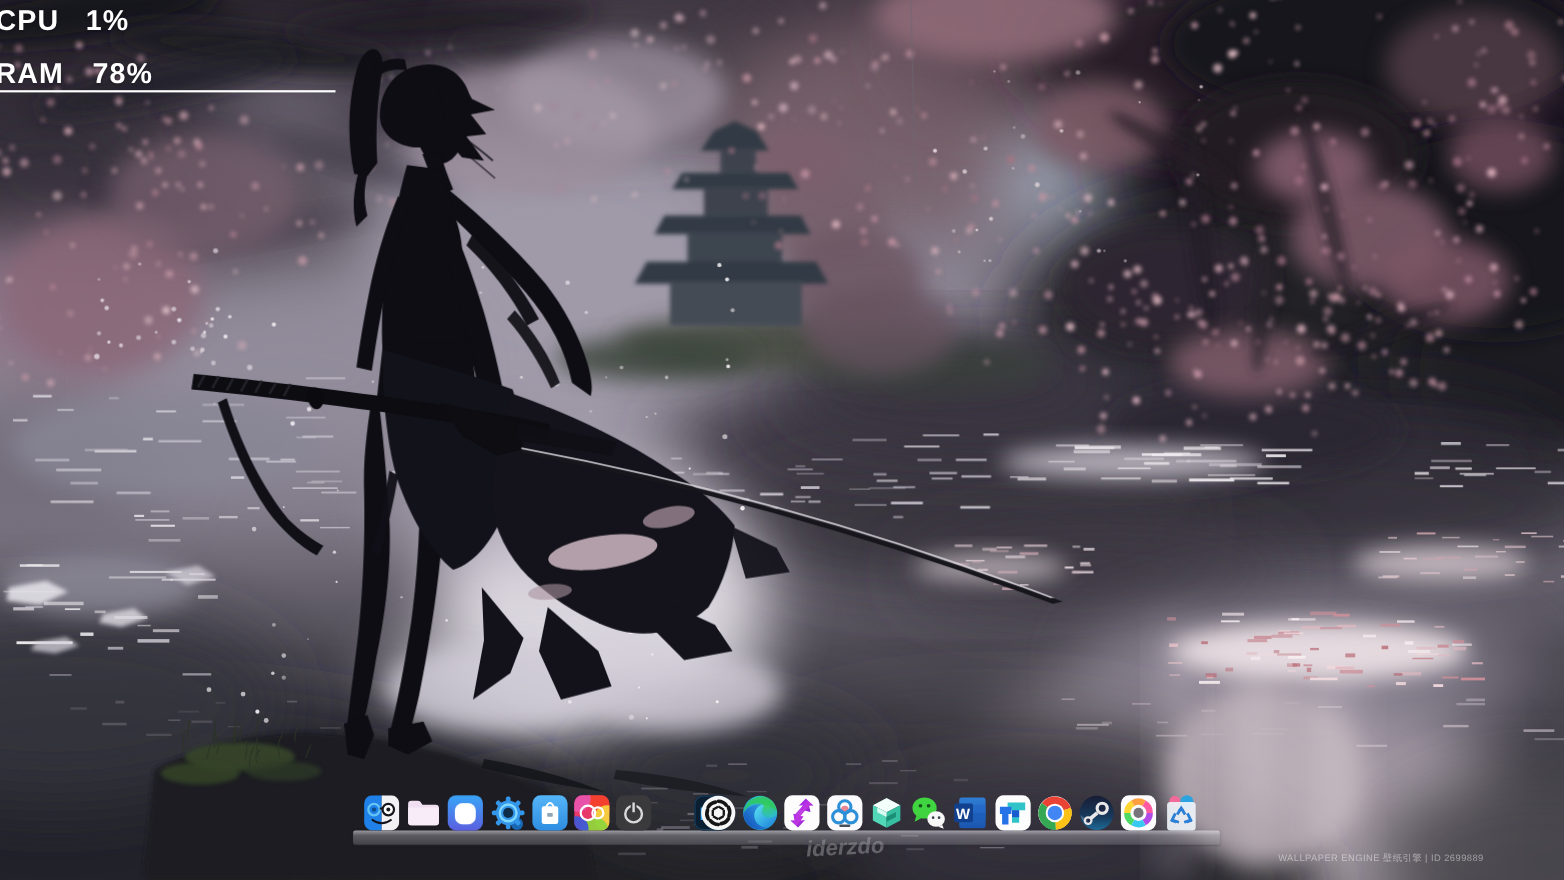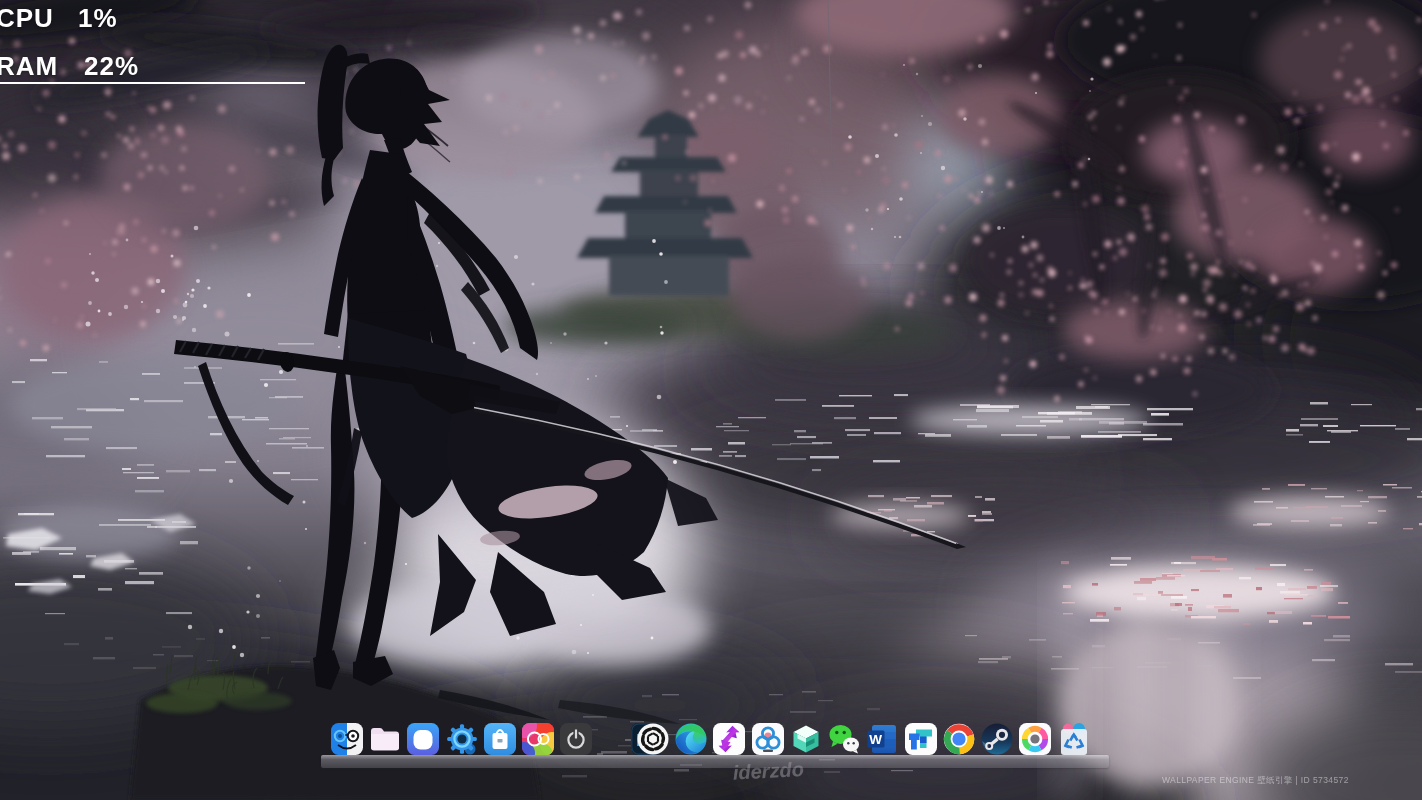"22%" div.stat { text: 22% -> 78% }
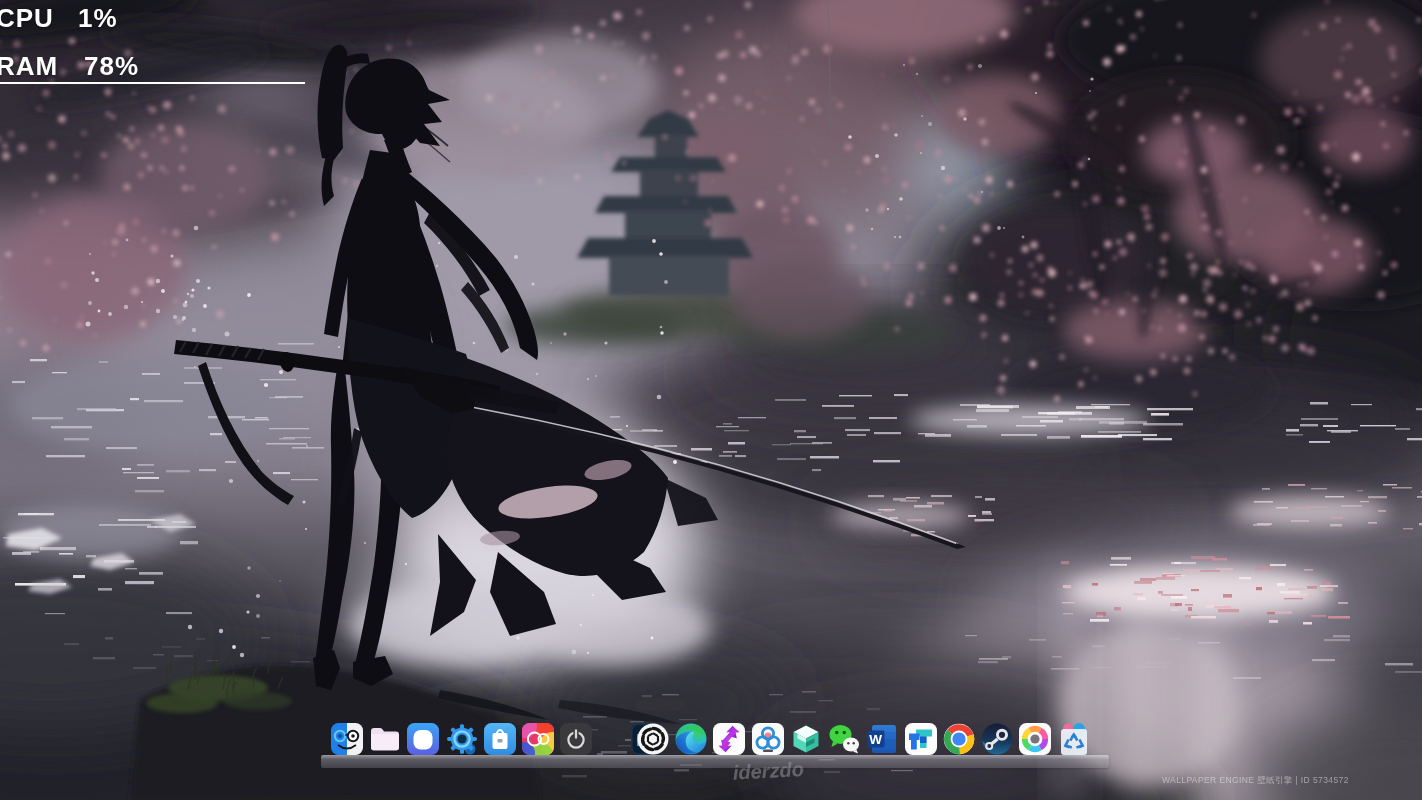"WALLPAPER ENGINE 壁纸引擎 | ID" div { text: 5734572 -> 2699889 }
